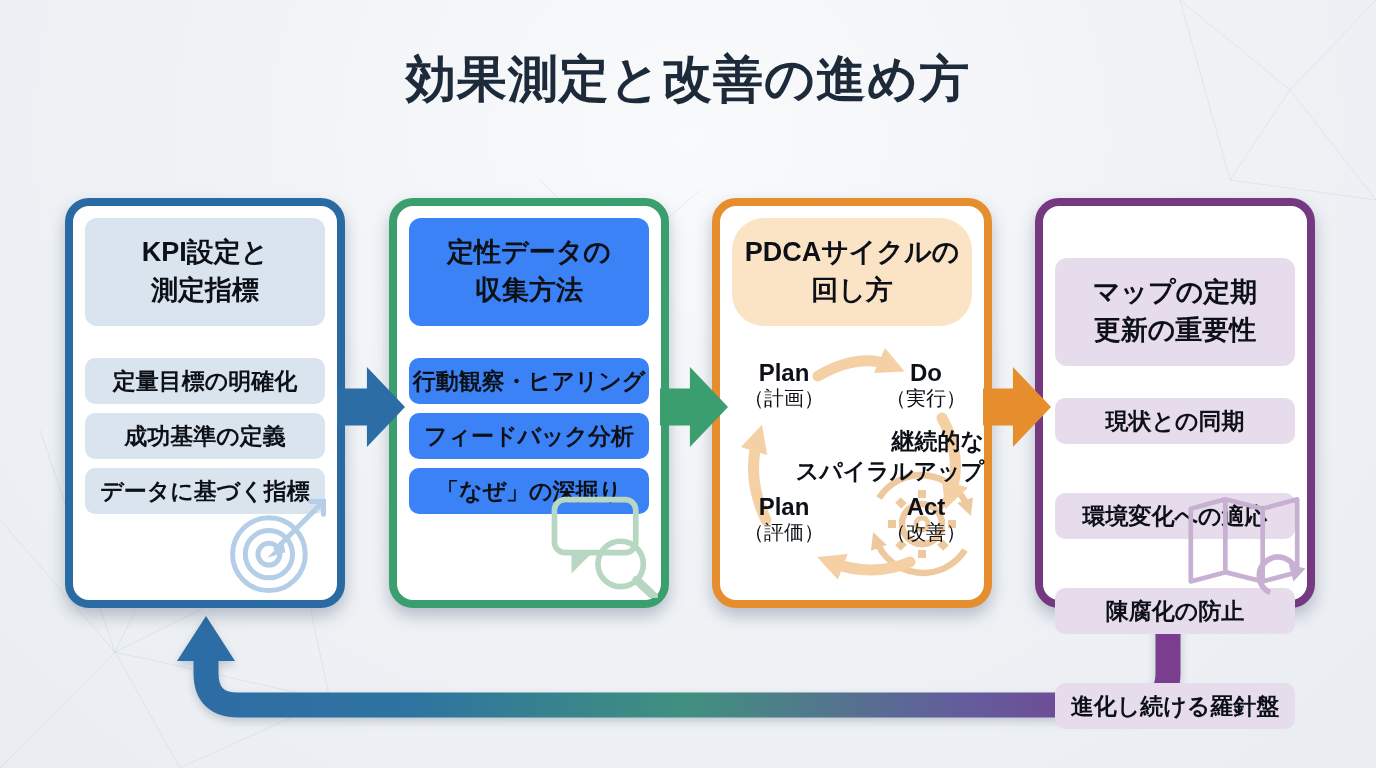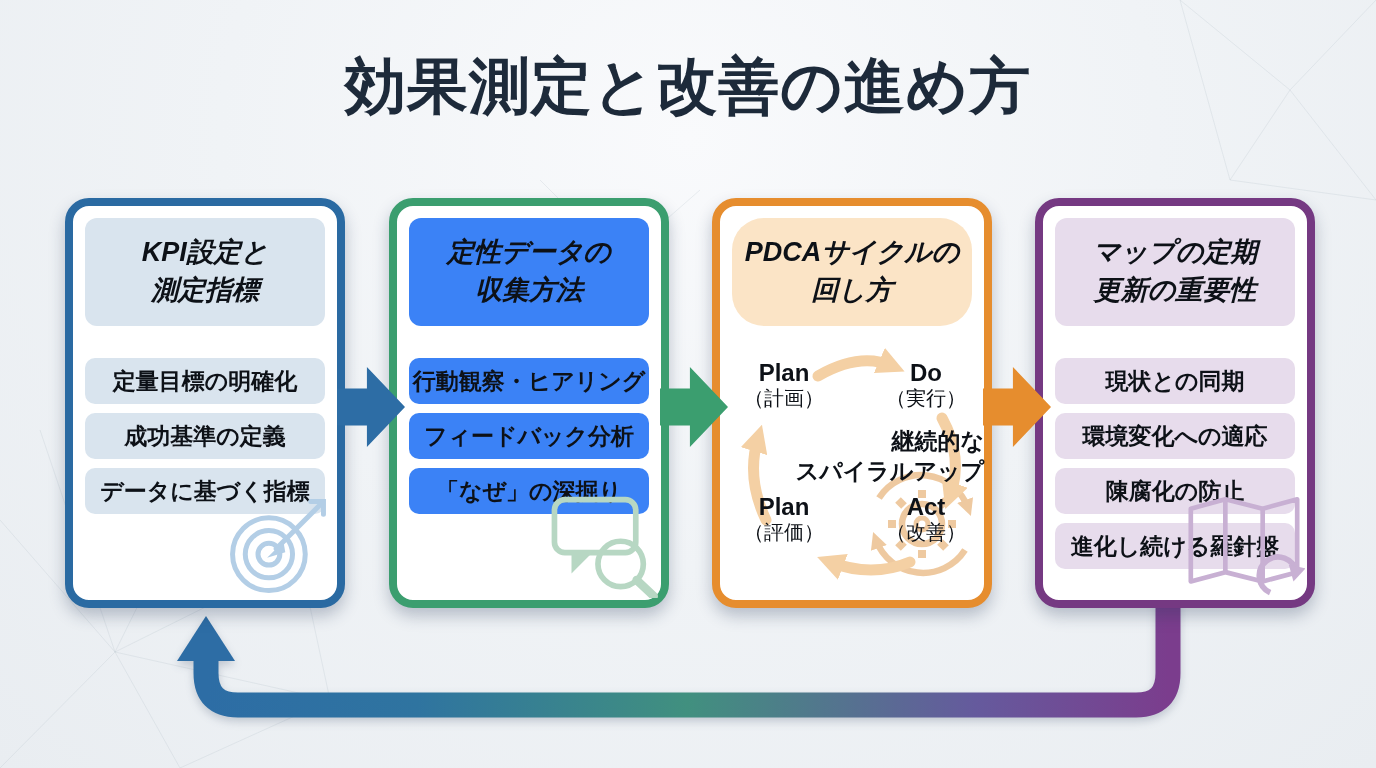"効果測定と改善の進め方" .title { font-size: 61px -> 50px }
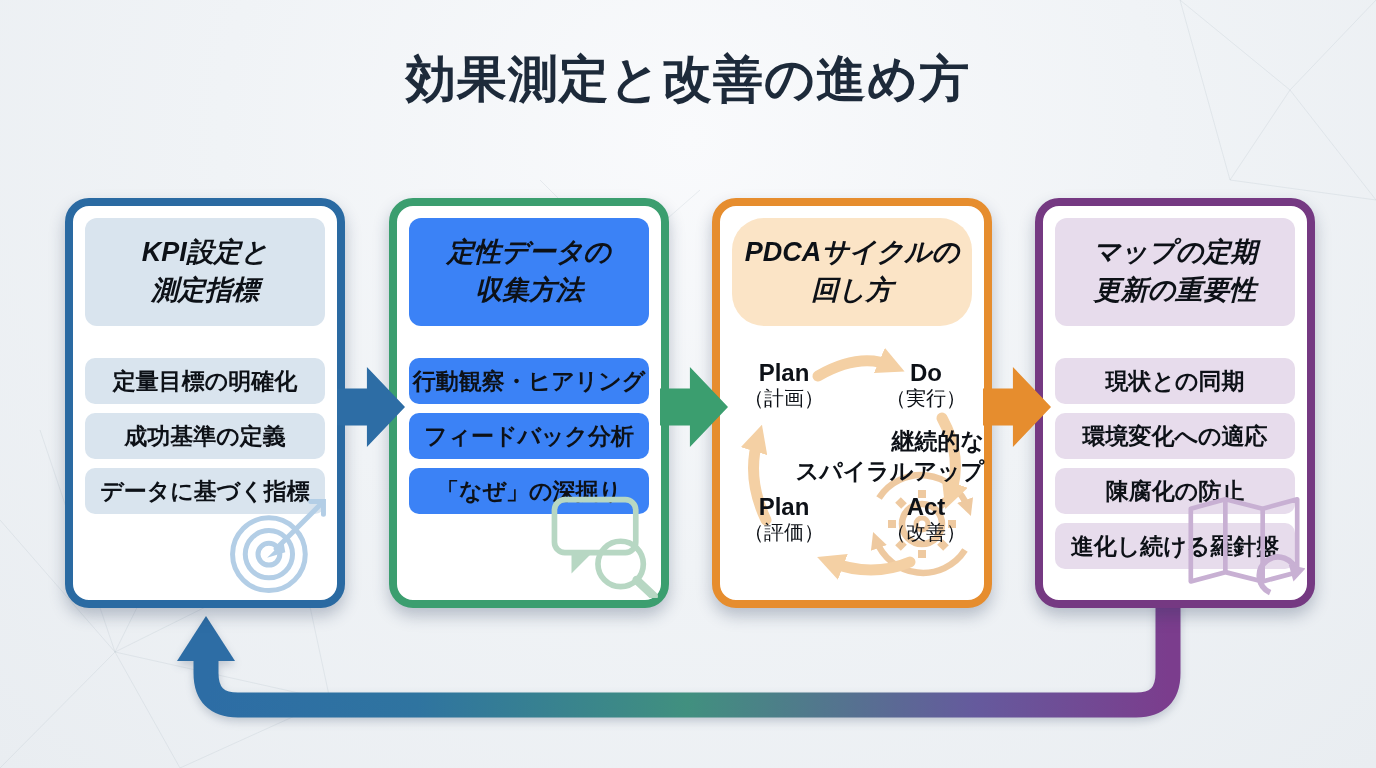"KPI設定と" .band { font-style: italic -> none }
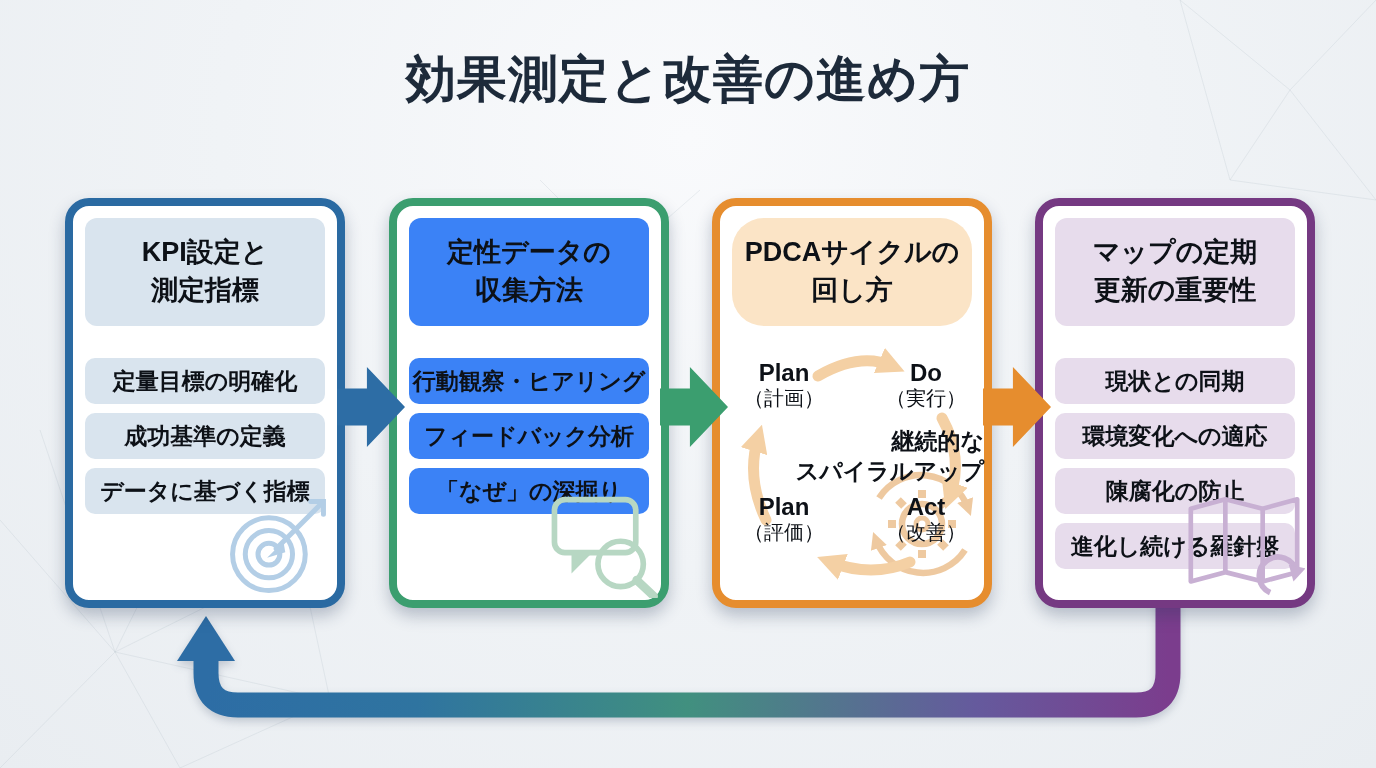"マップの定期" .c4 .band,.c4 .pill { margin-top: none -> 40px }
